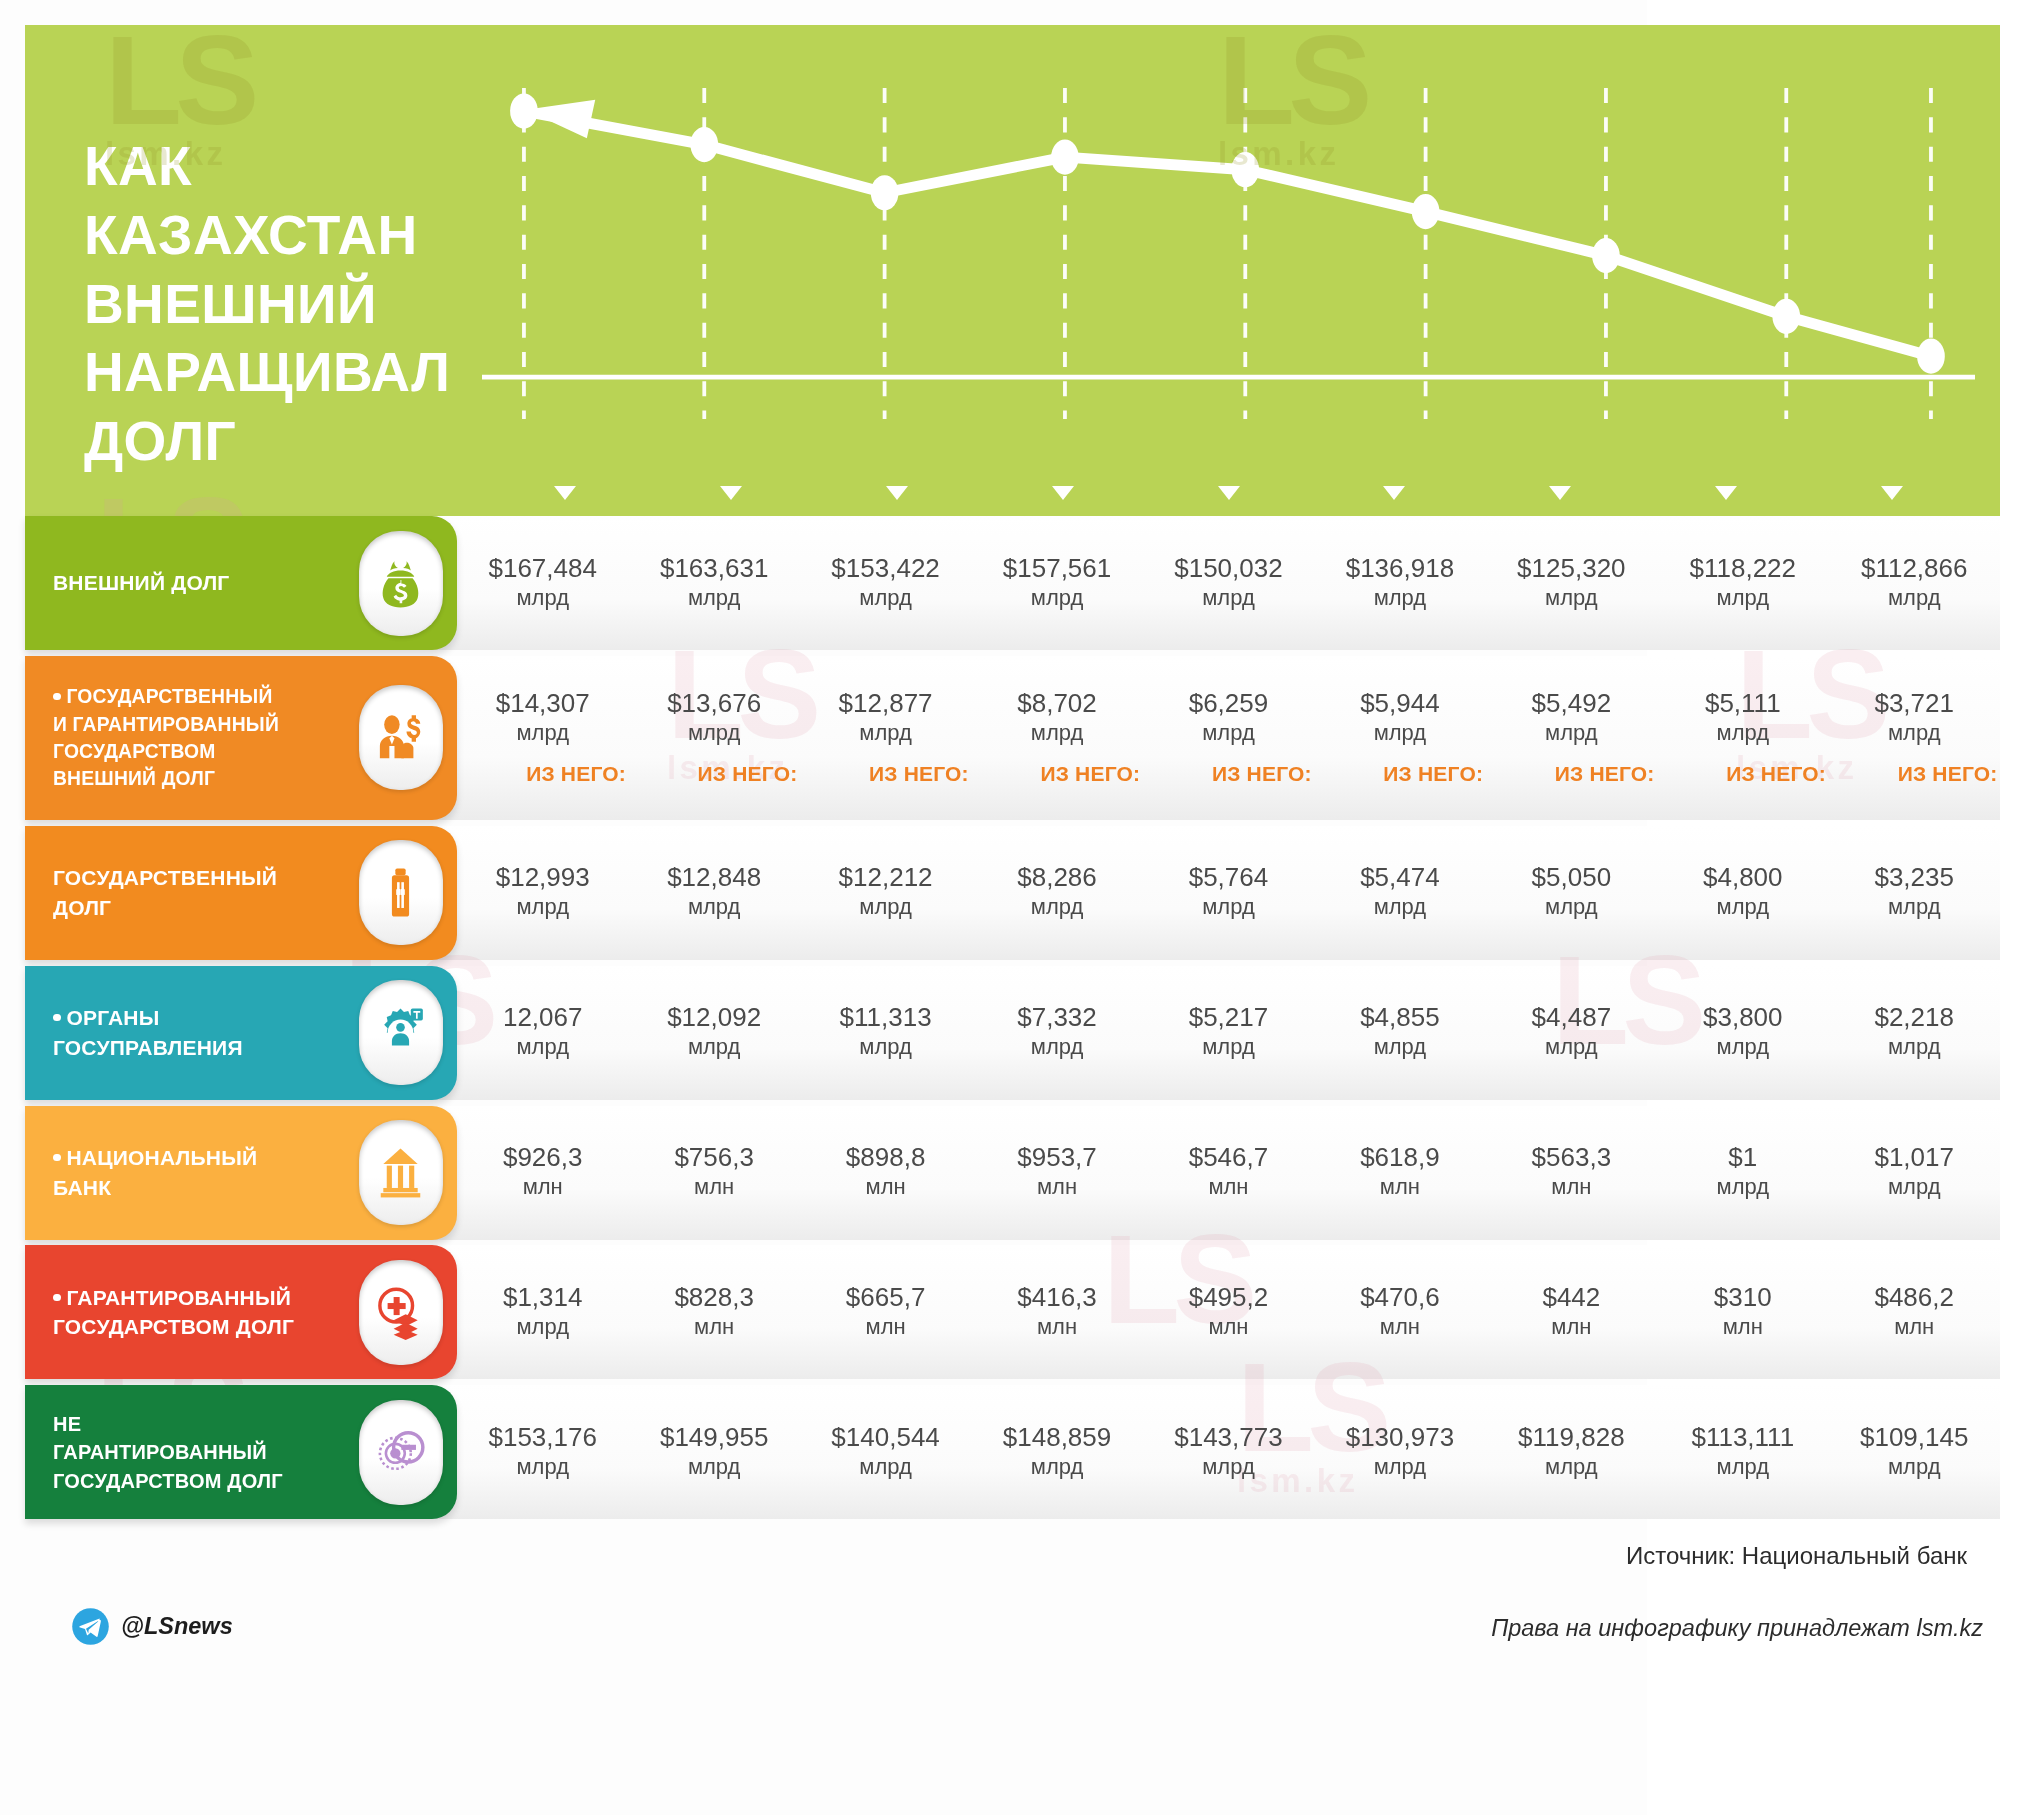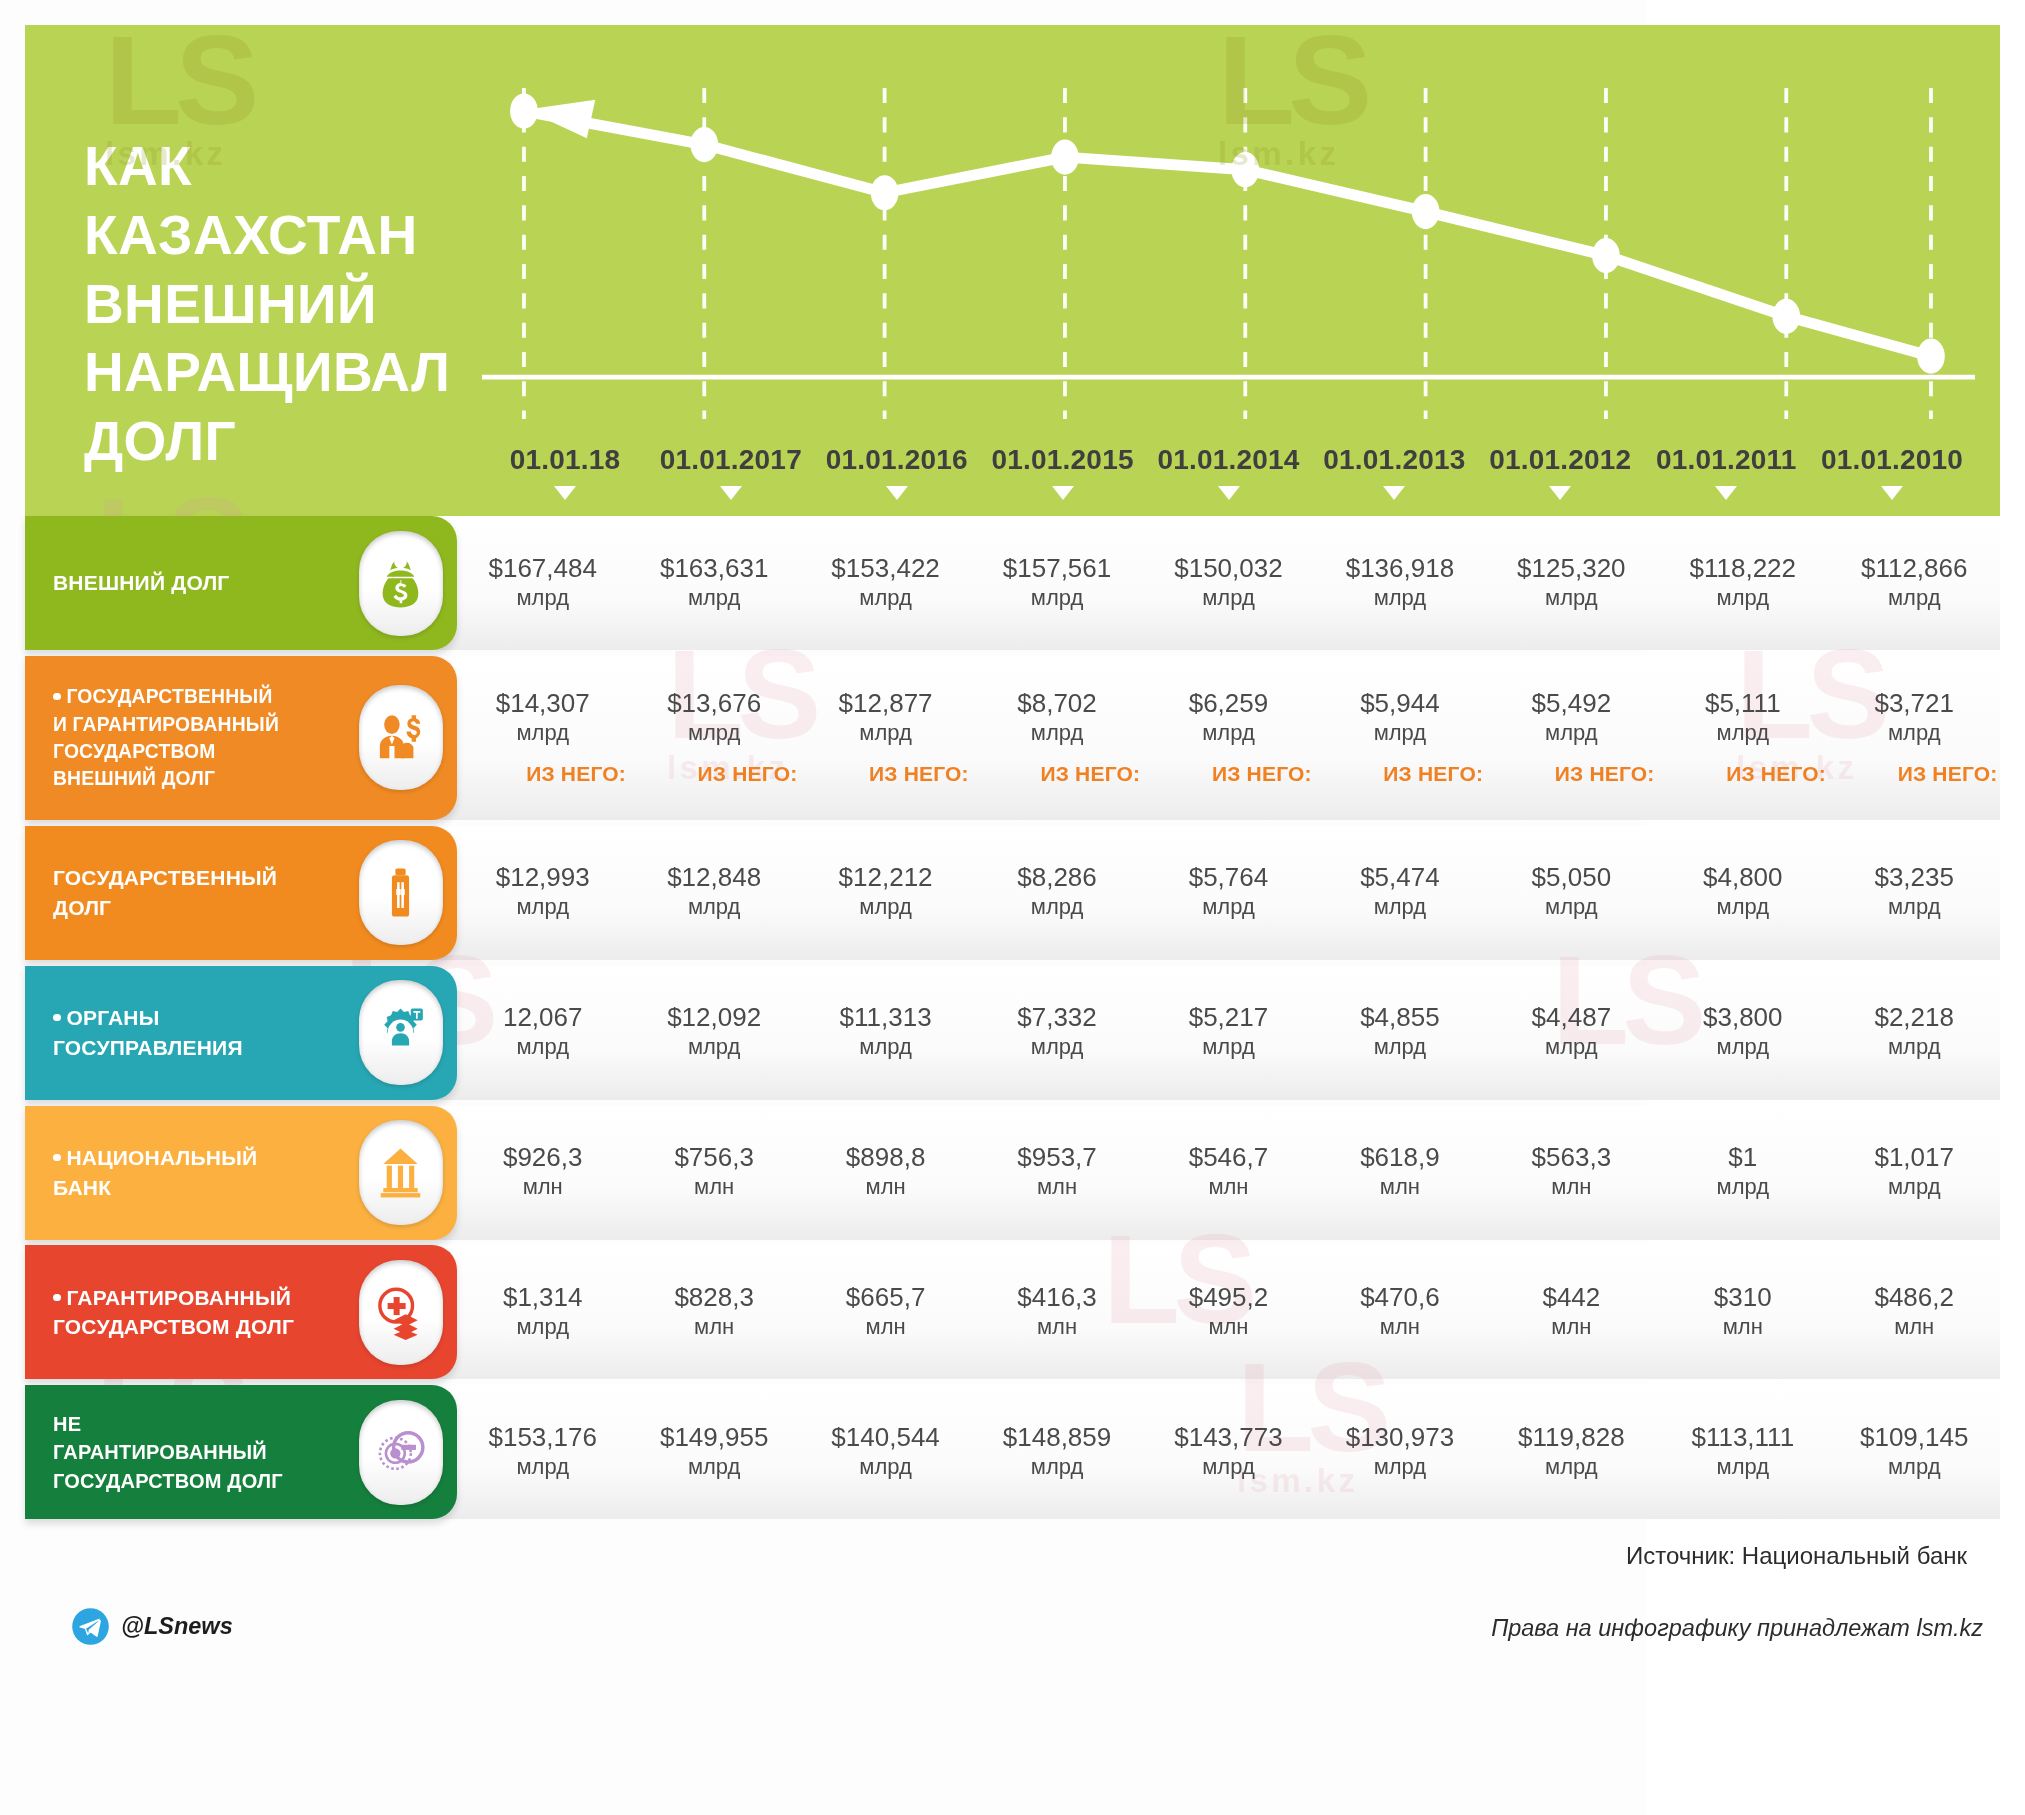"01.01.18" div.date-row { html: <div> <div>01.01.18</div> <div>01.01.2017</div> <div>01.01.2016</div> <div>01.01.2015</div> <div>01.01.2014</div> <div>01.01.2013</div> <div>01.01.2012</div> <div>01.01.2011</div> <div>01.01.2010</div> </div> -> none }
